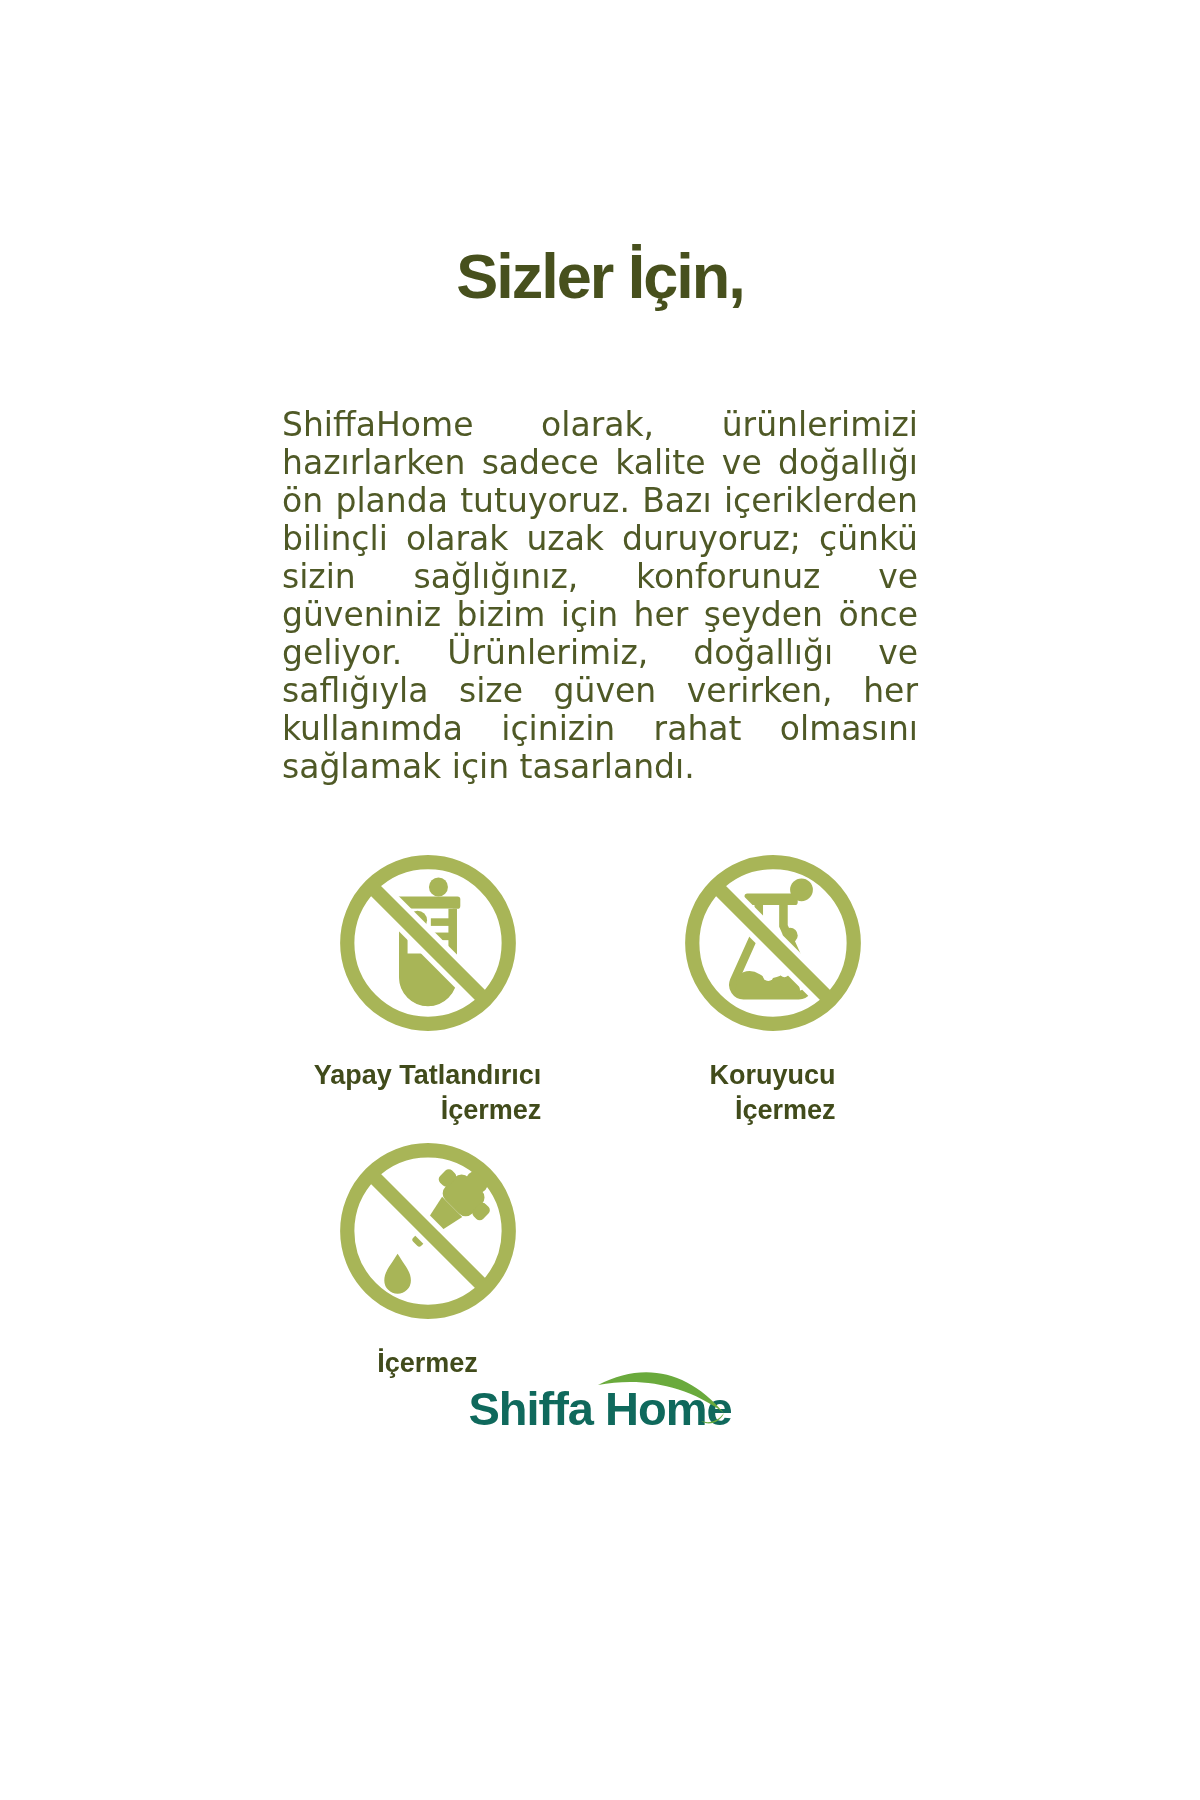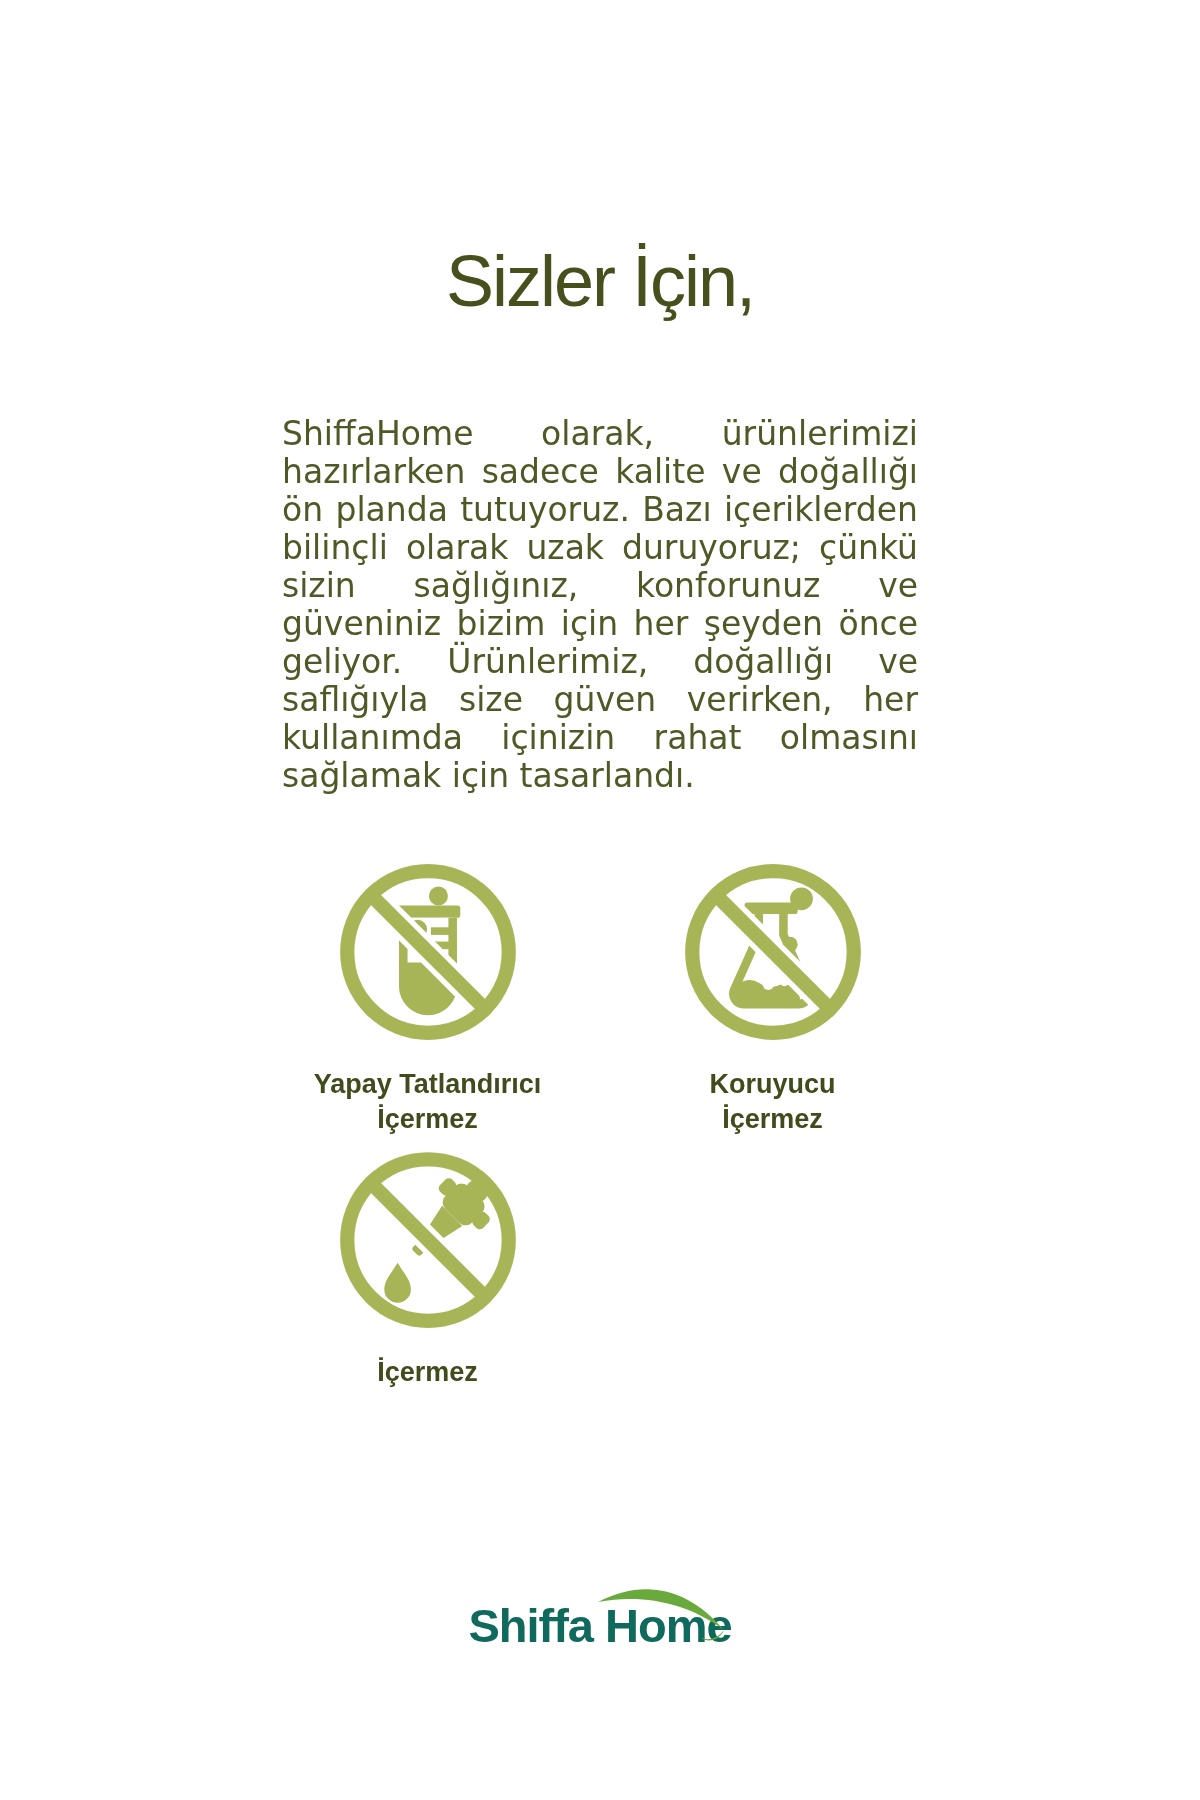"Sizler İçin," .heading { font-size: 72px -> 63px; font-weight: normal -> bold }
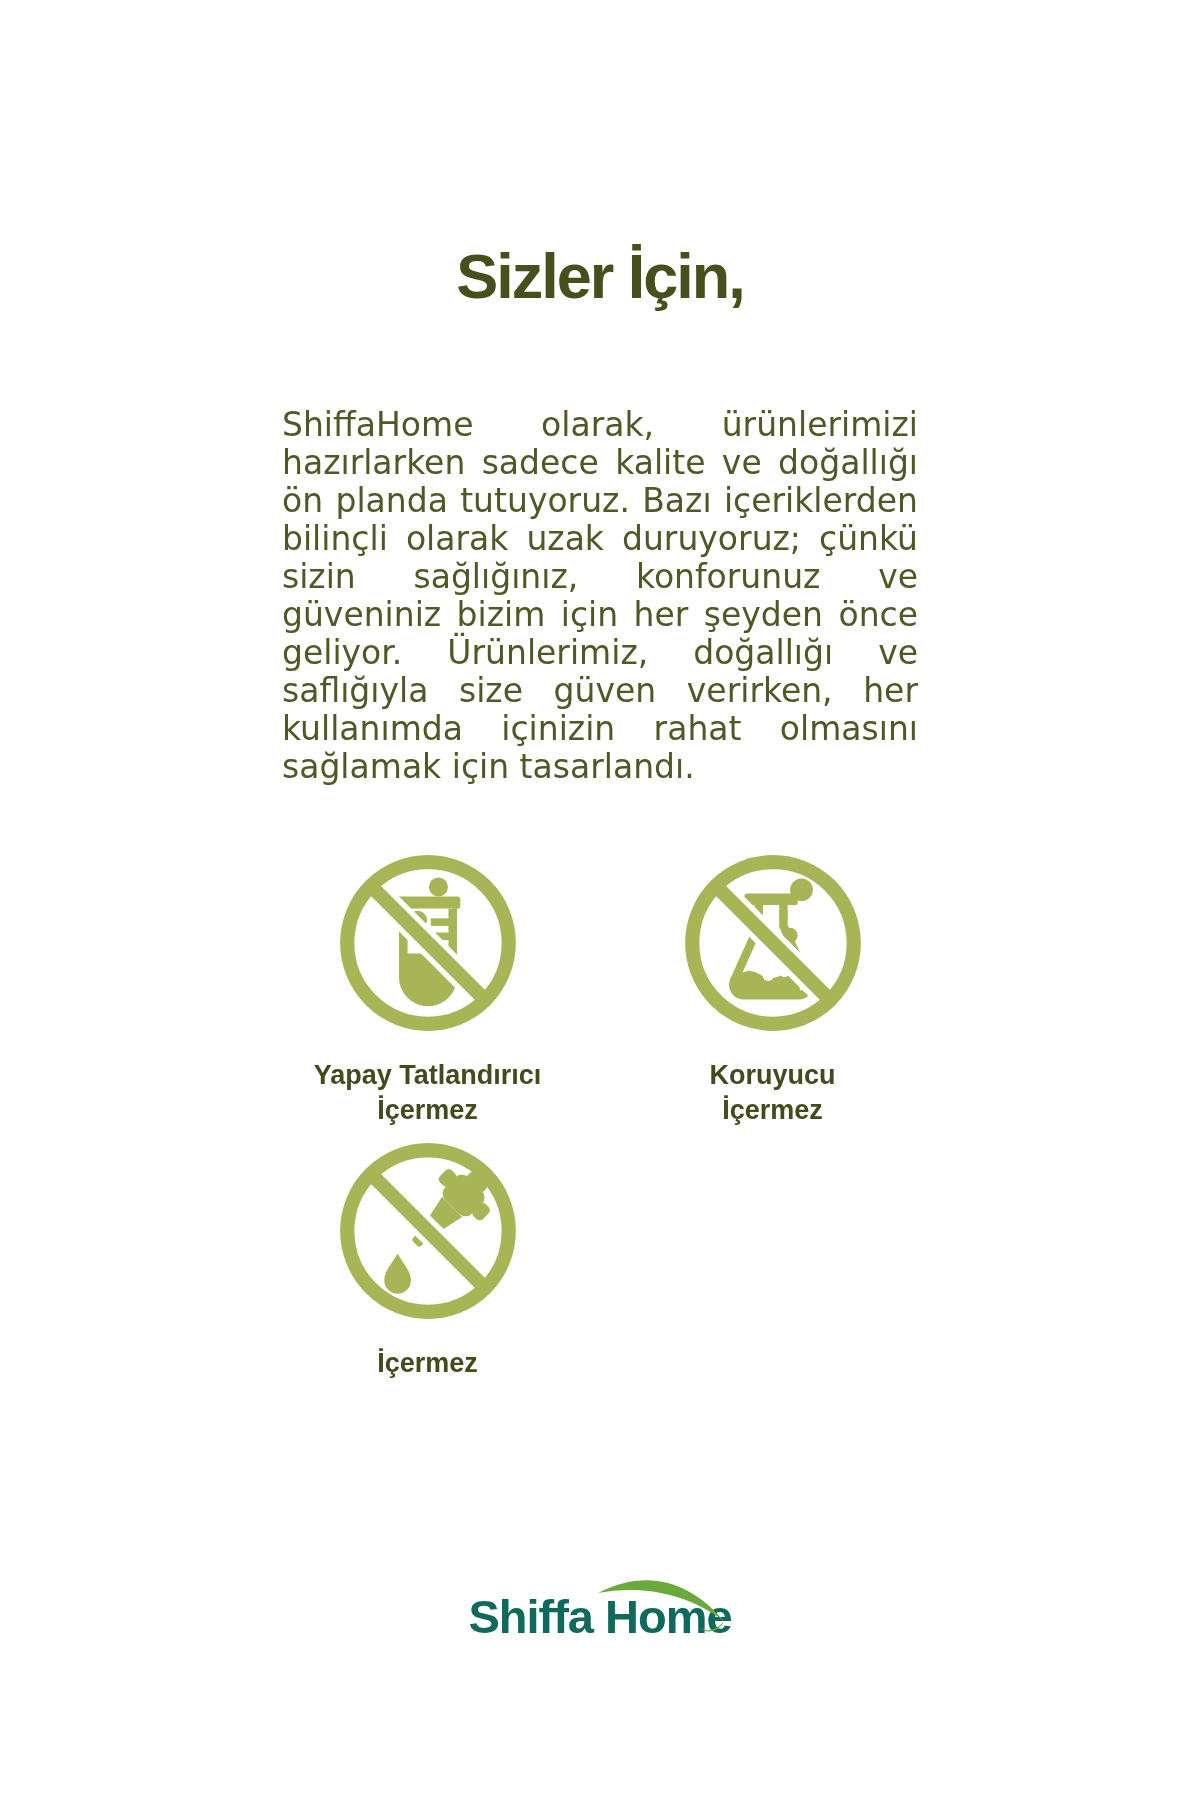"Yapay Tatlandırıcı" .badge-label { text-align: center -> right }
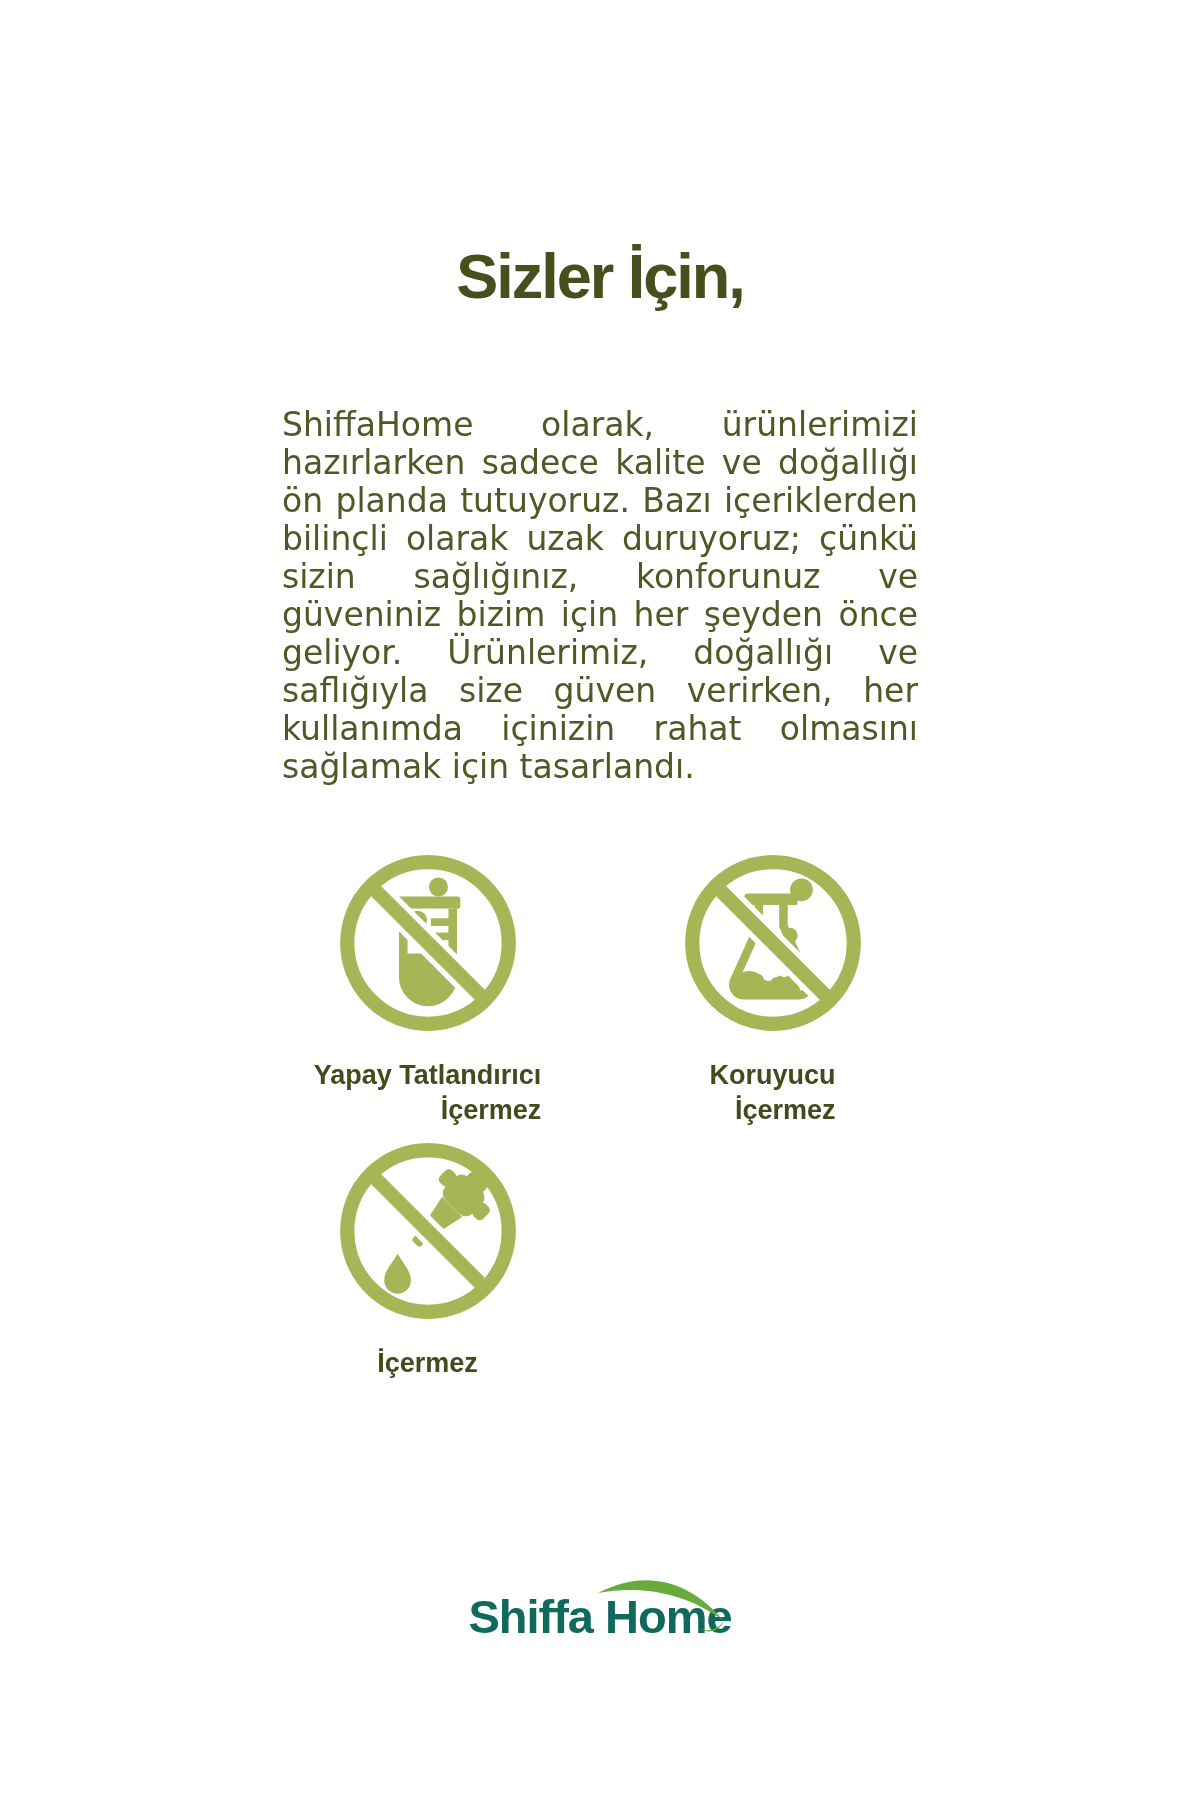"Shiffa" .logo { margin-top: 208px -> none }
